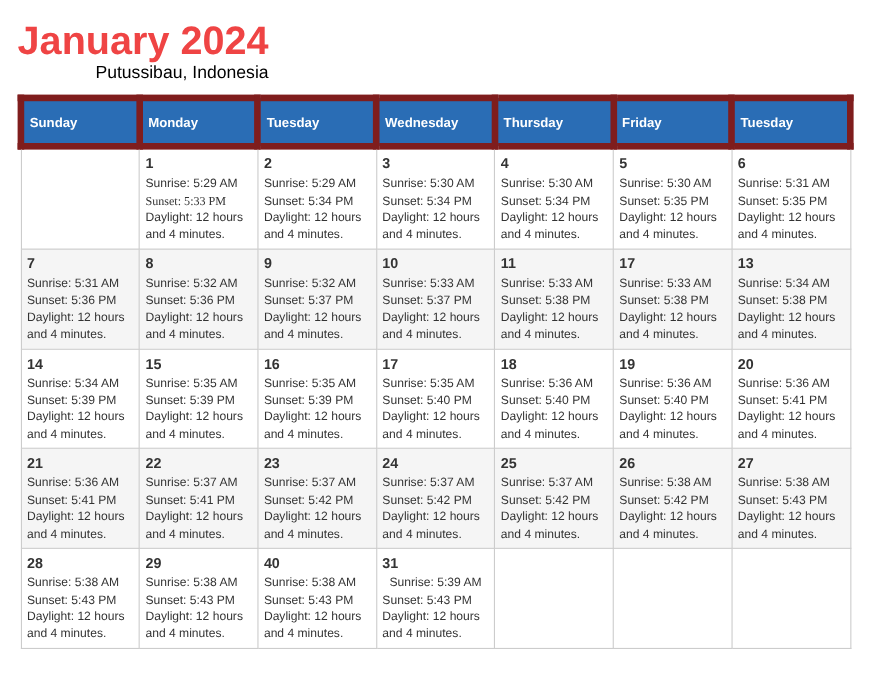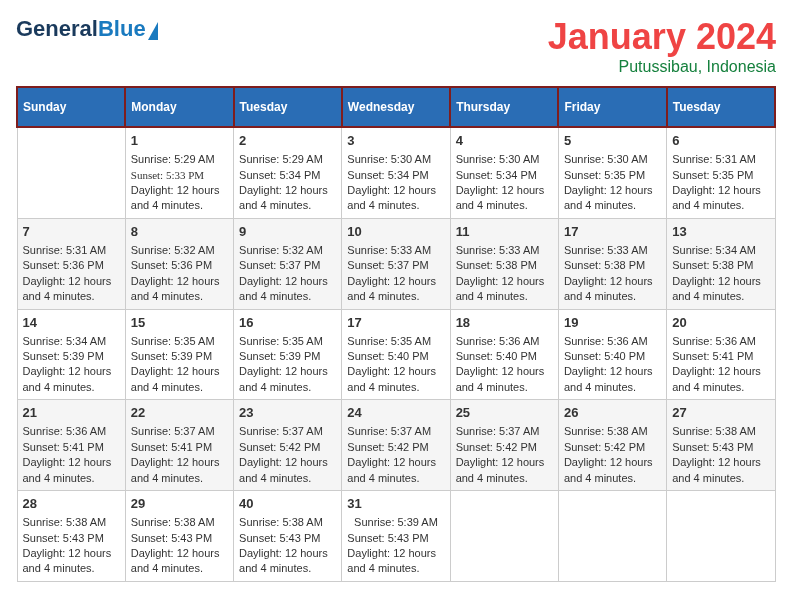"General" div.logo { html: <div> <div> <span>General</span> <span>Blue</span> <span></span> </div> </div> -> none }
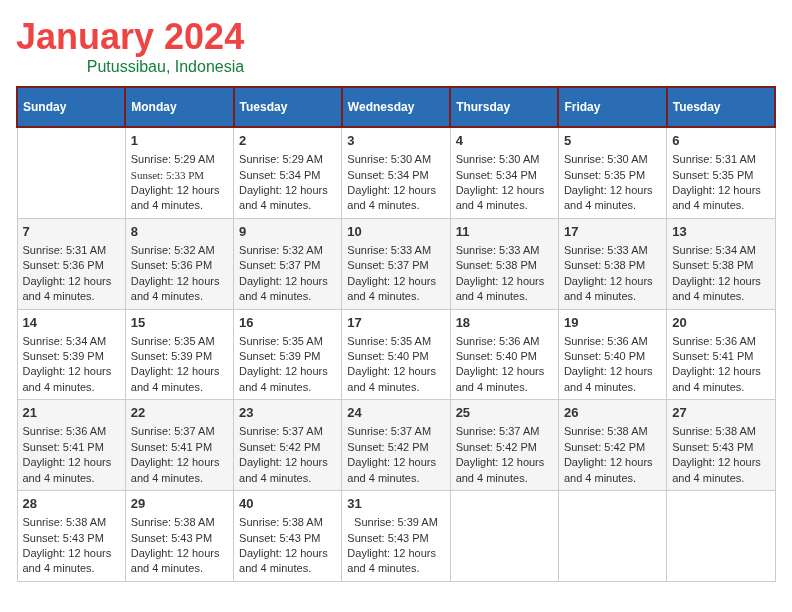"Putussibau, Indonesia" .location { color: #15803d -> #000000 }
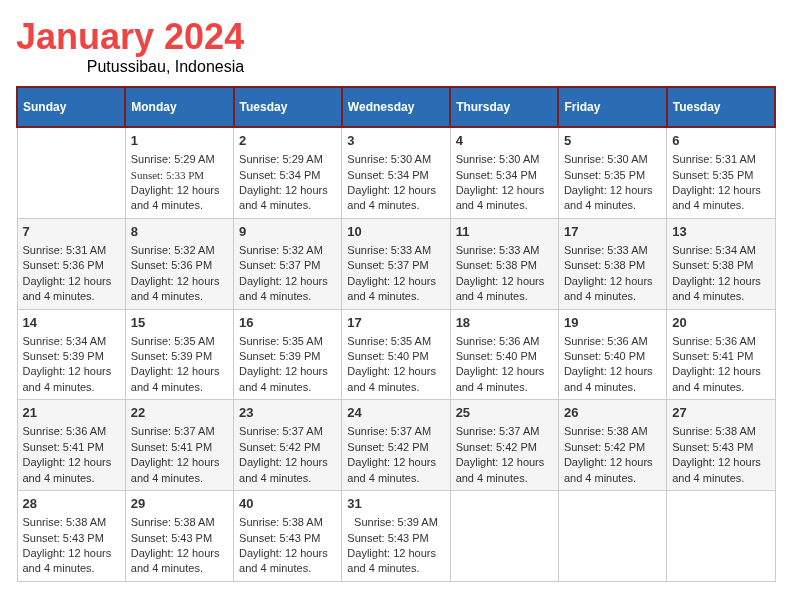"Sunday" thead tr th { border: 2px solid #7f1d1d -> 6px solid #7f1d1d }
